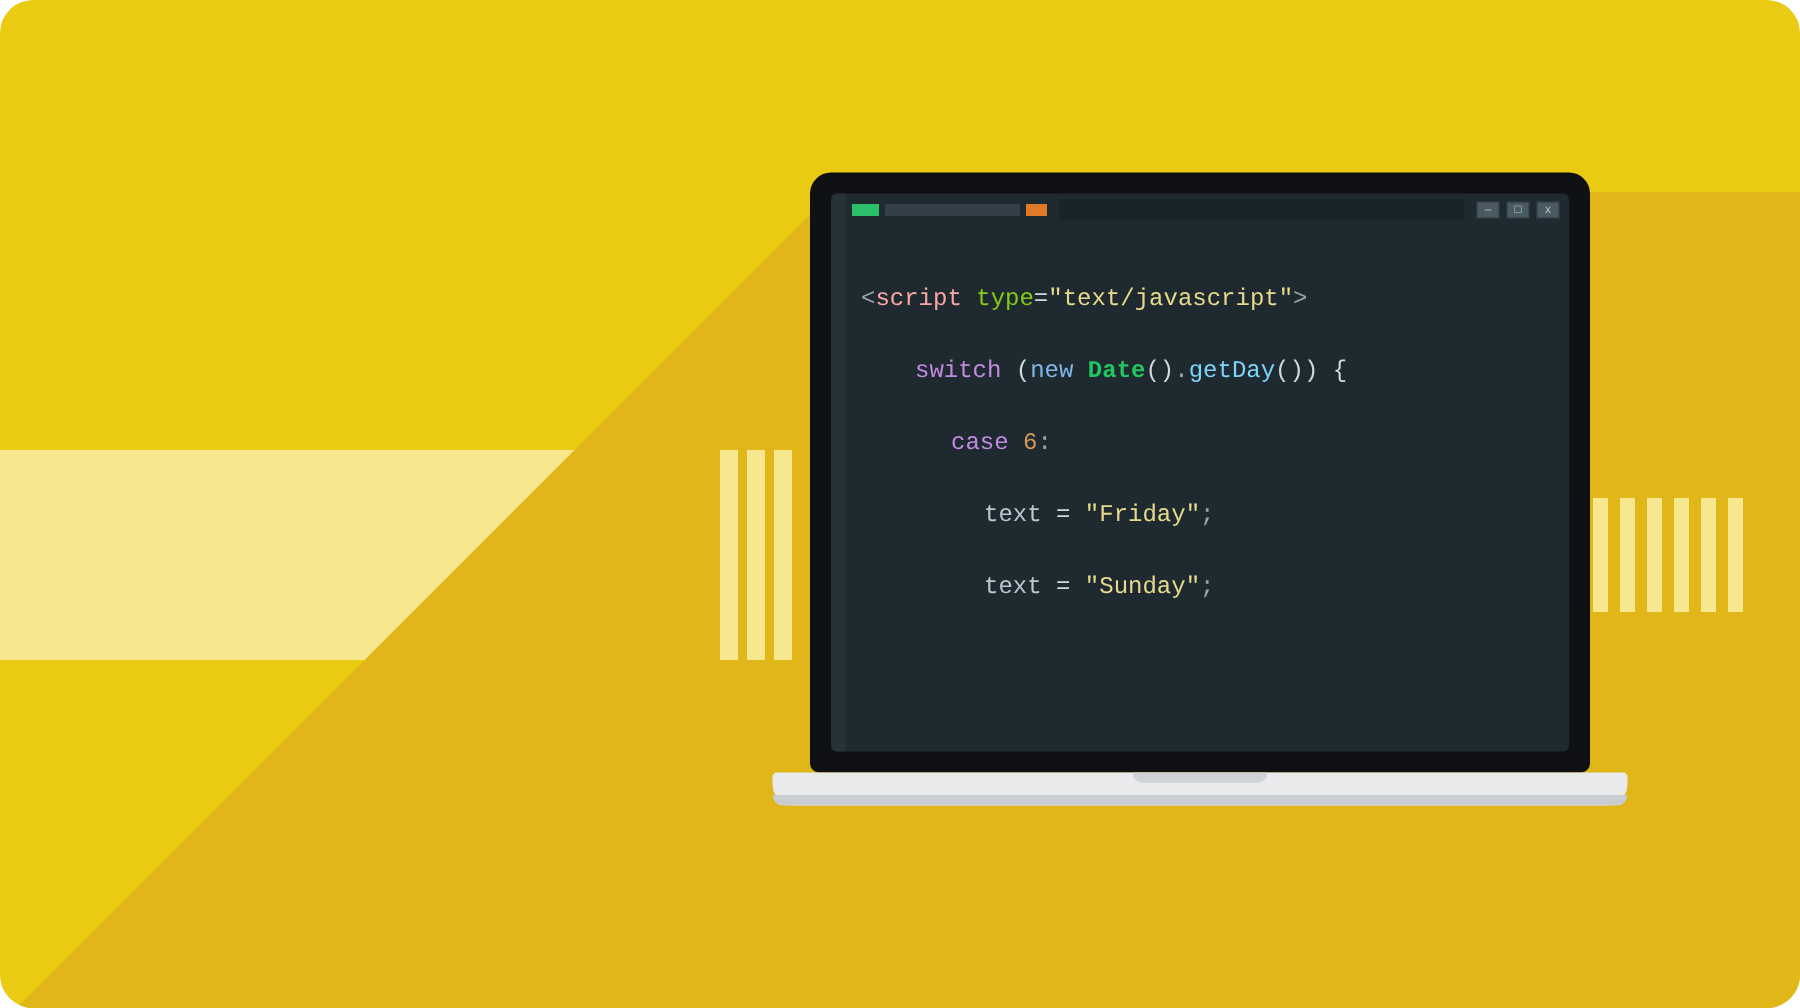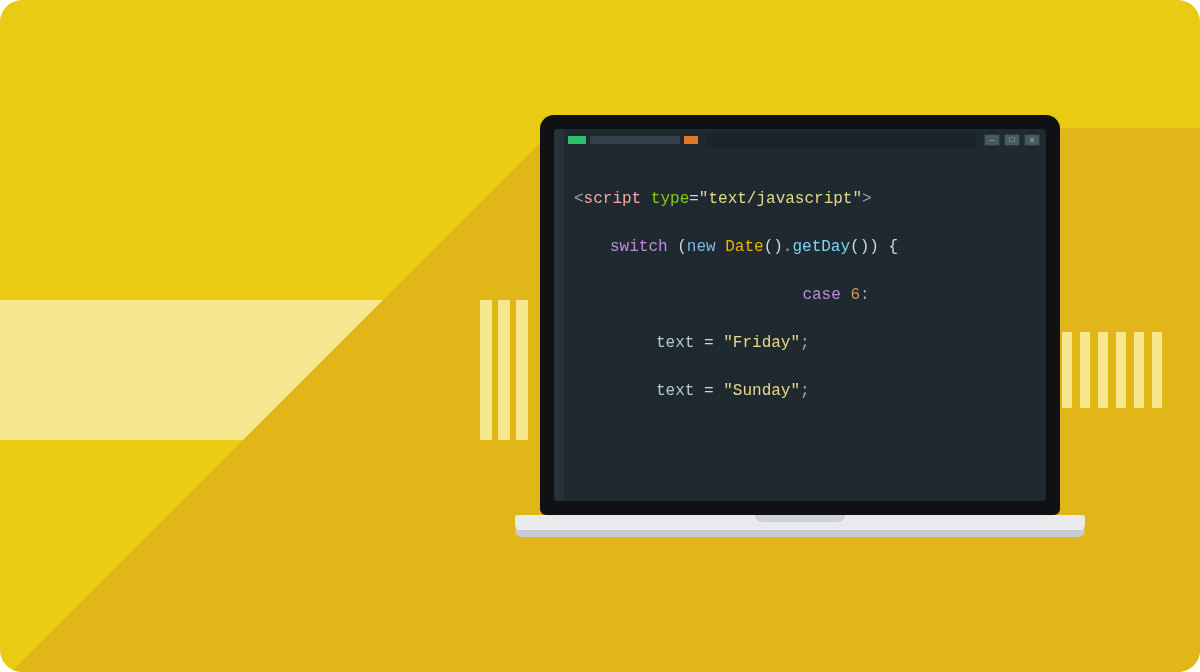"Date" .tk-cls { color: #eab308 -> #22c55e; font-weight: none -> bold }
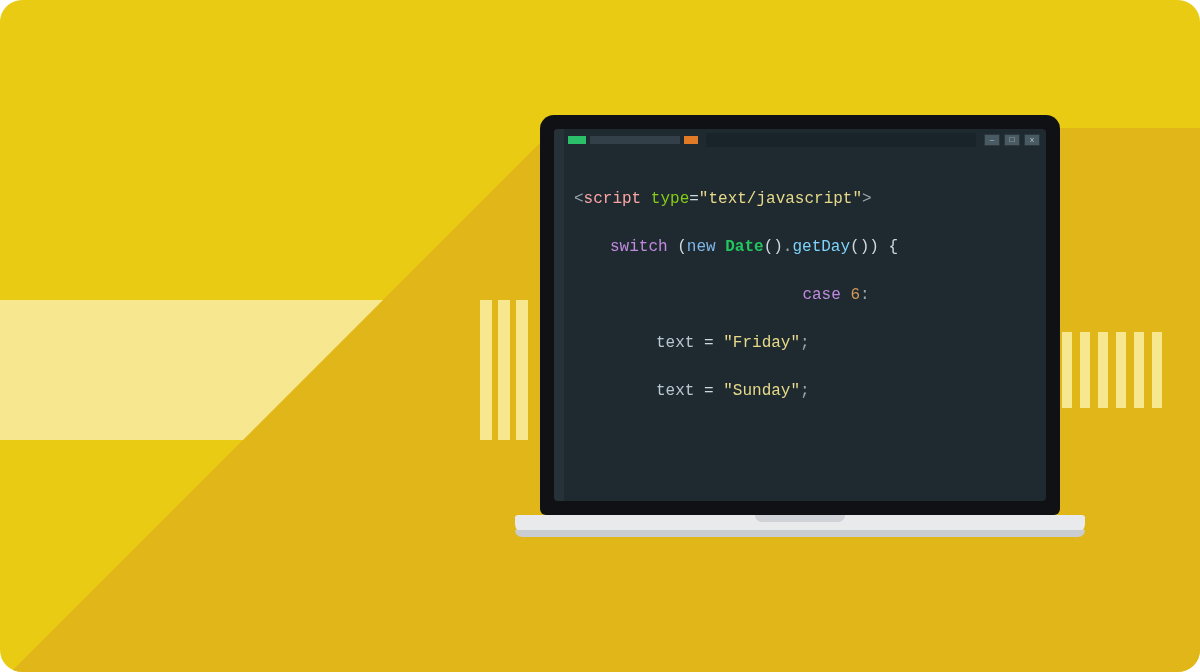"case 6:" .ind2 { text-align: center -> none }
